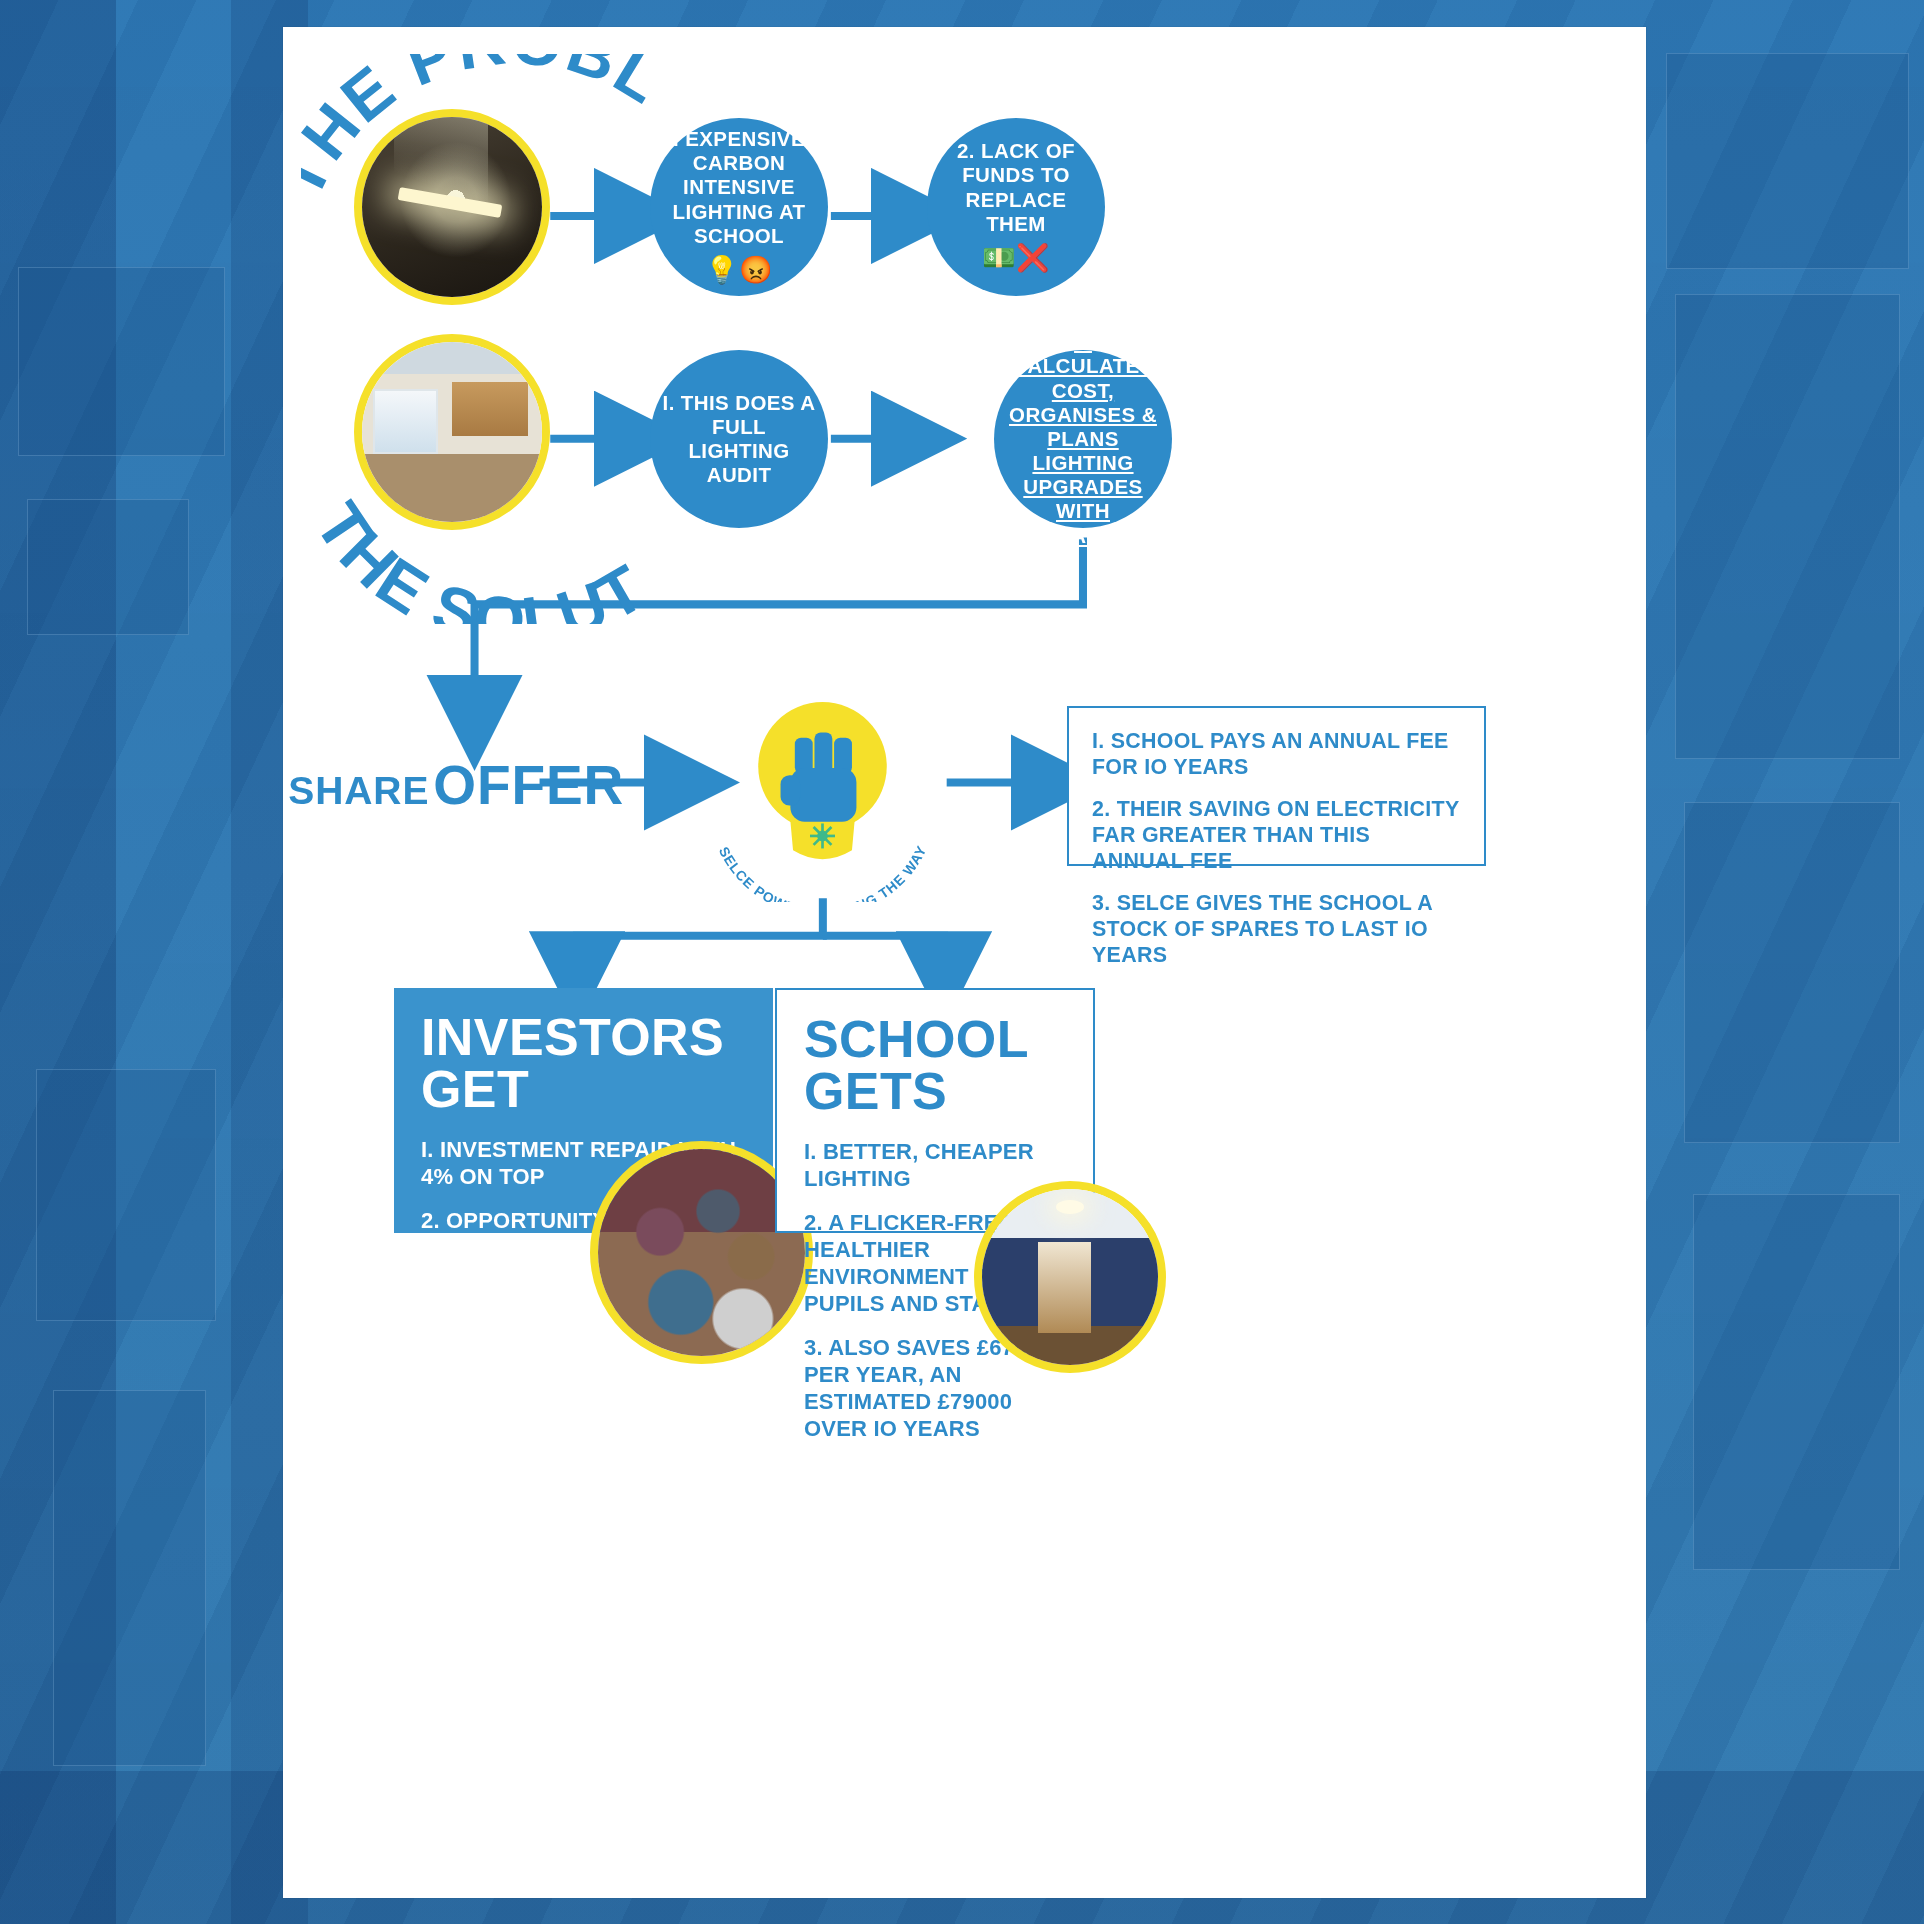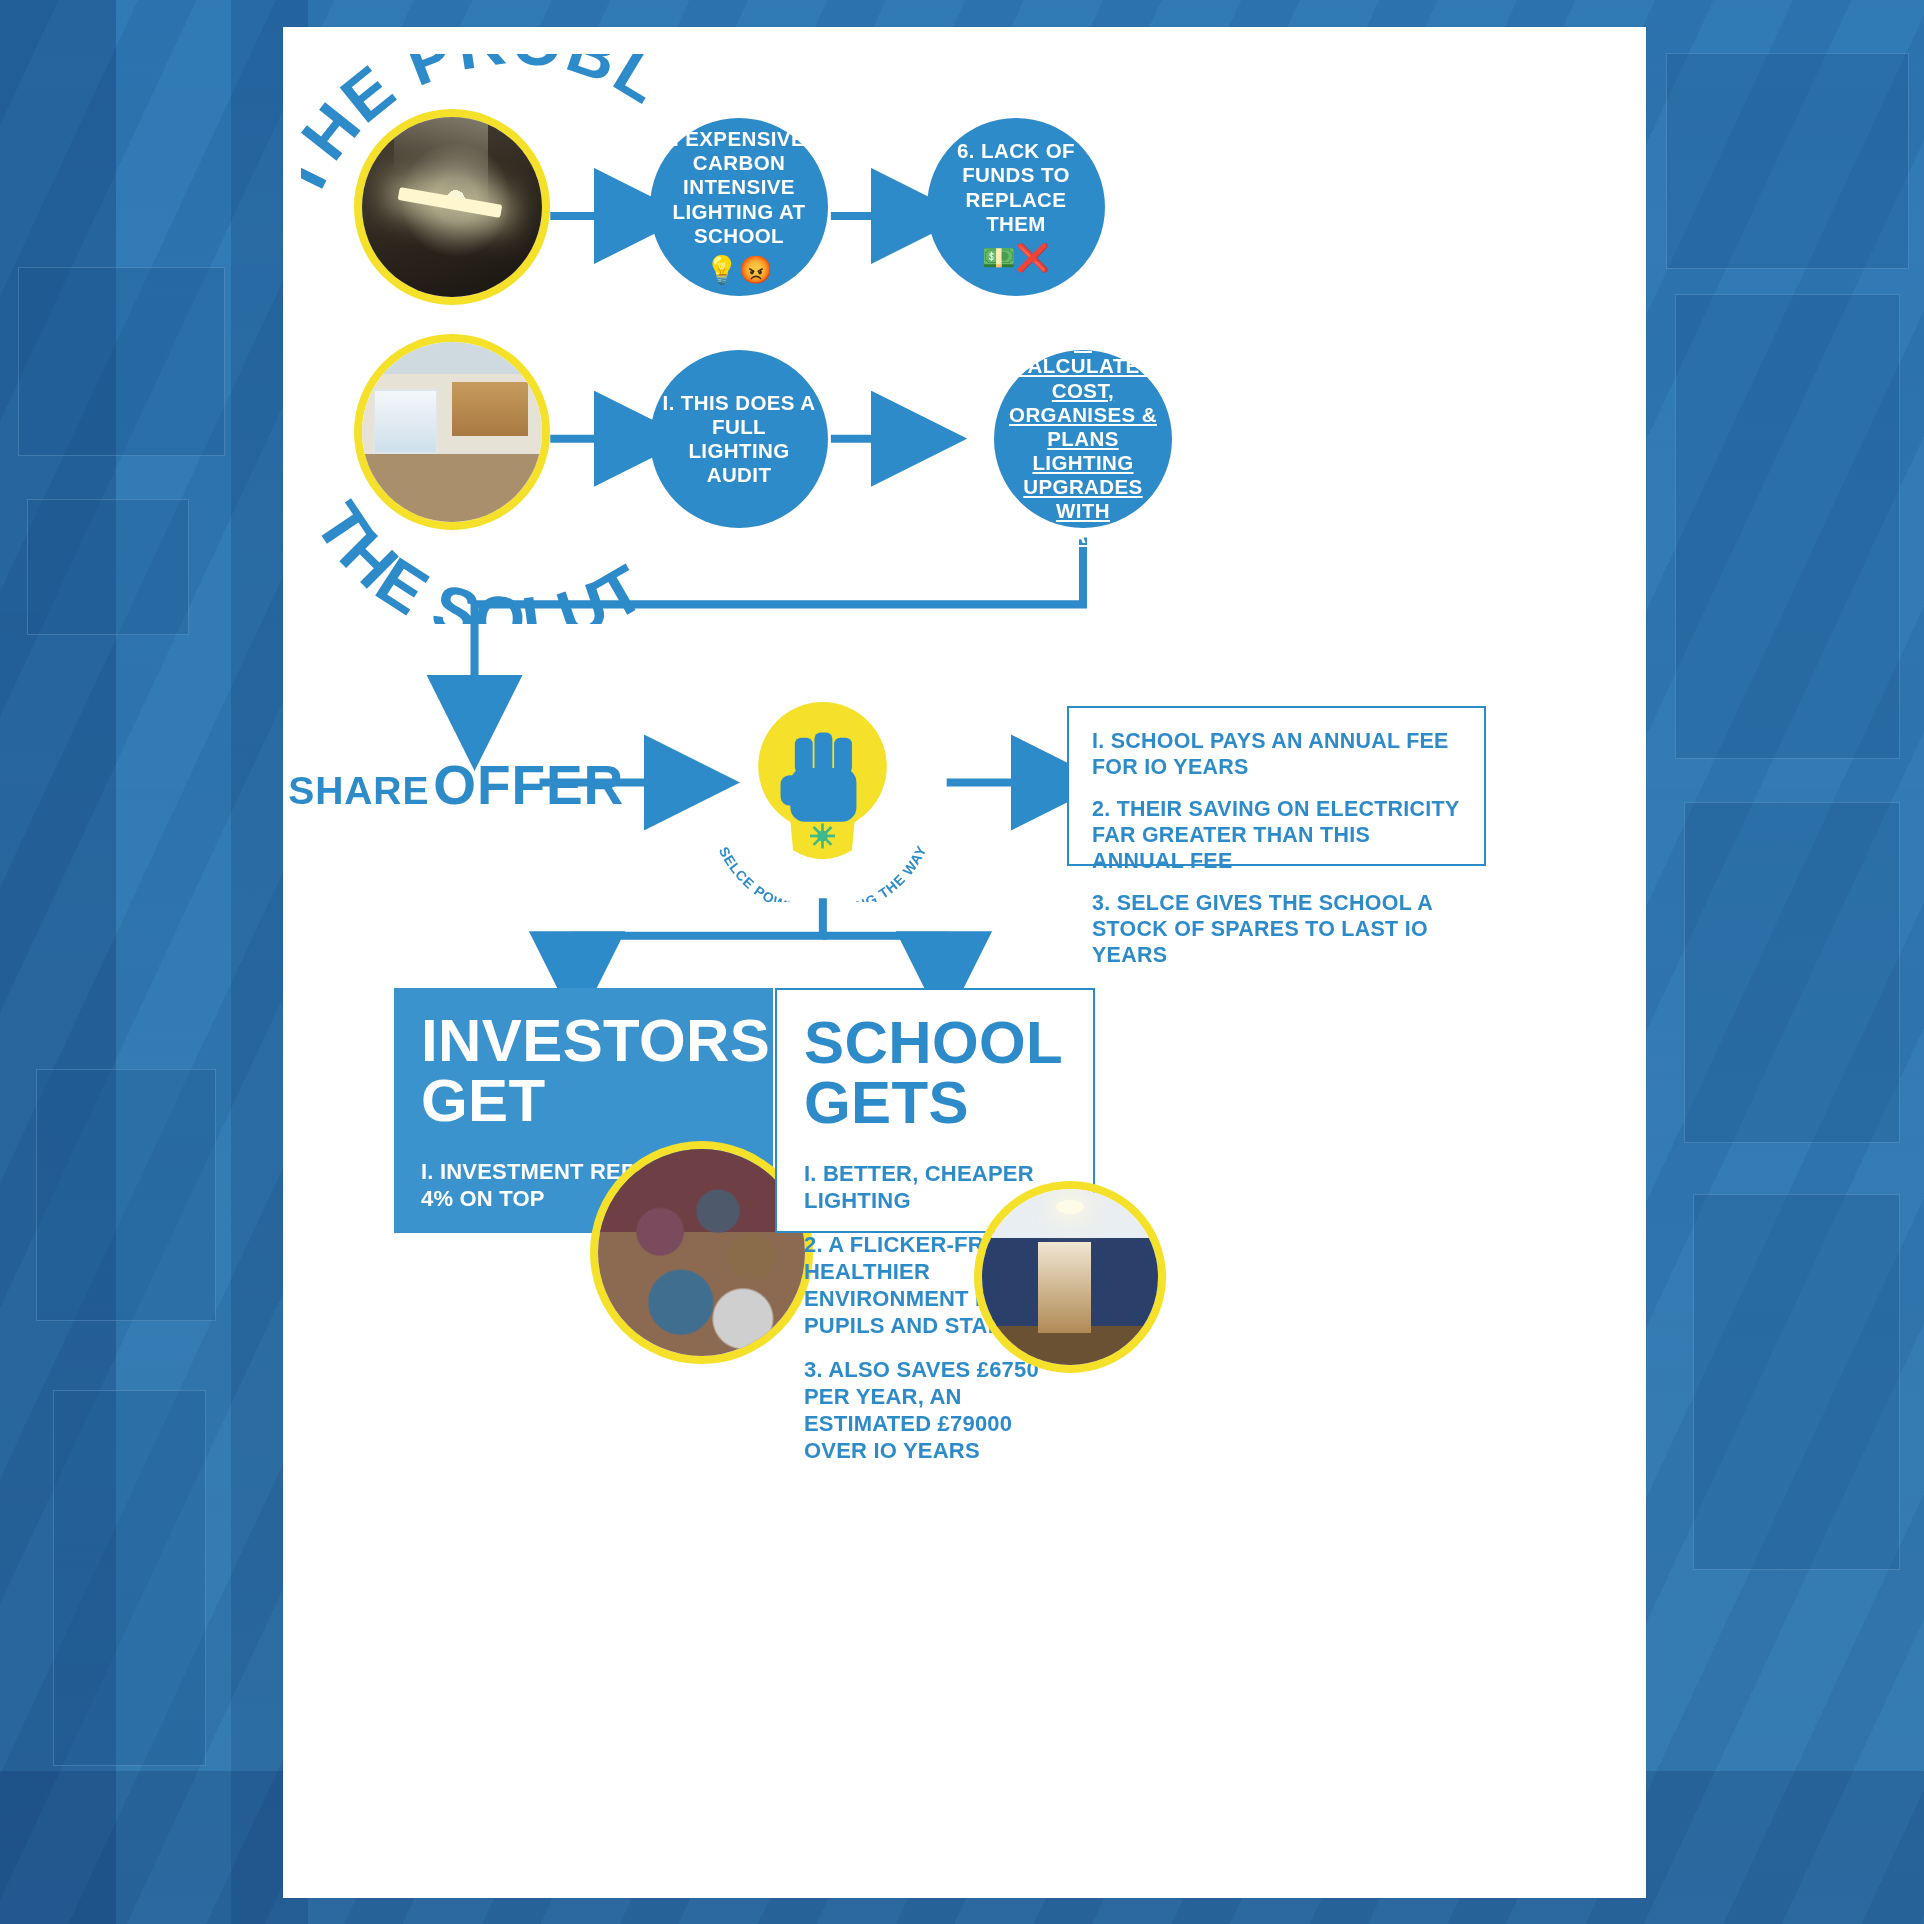"6. LACK OF FUNDS TO" span { text: 6 -> 2 }
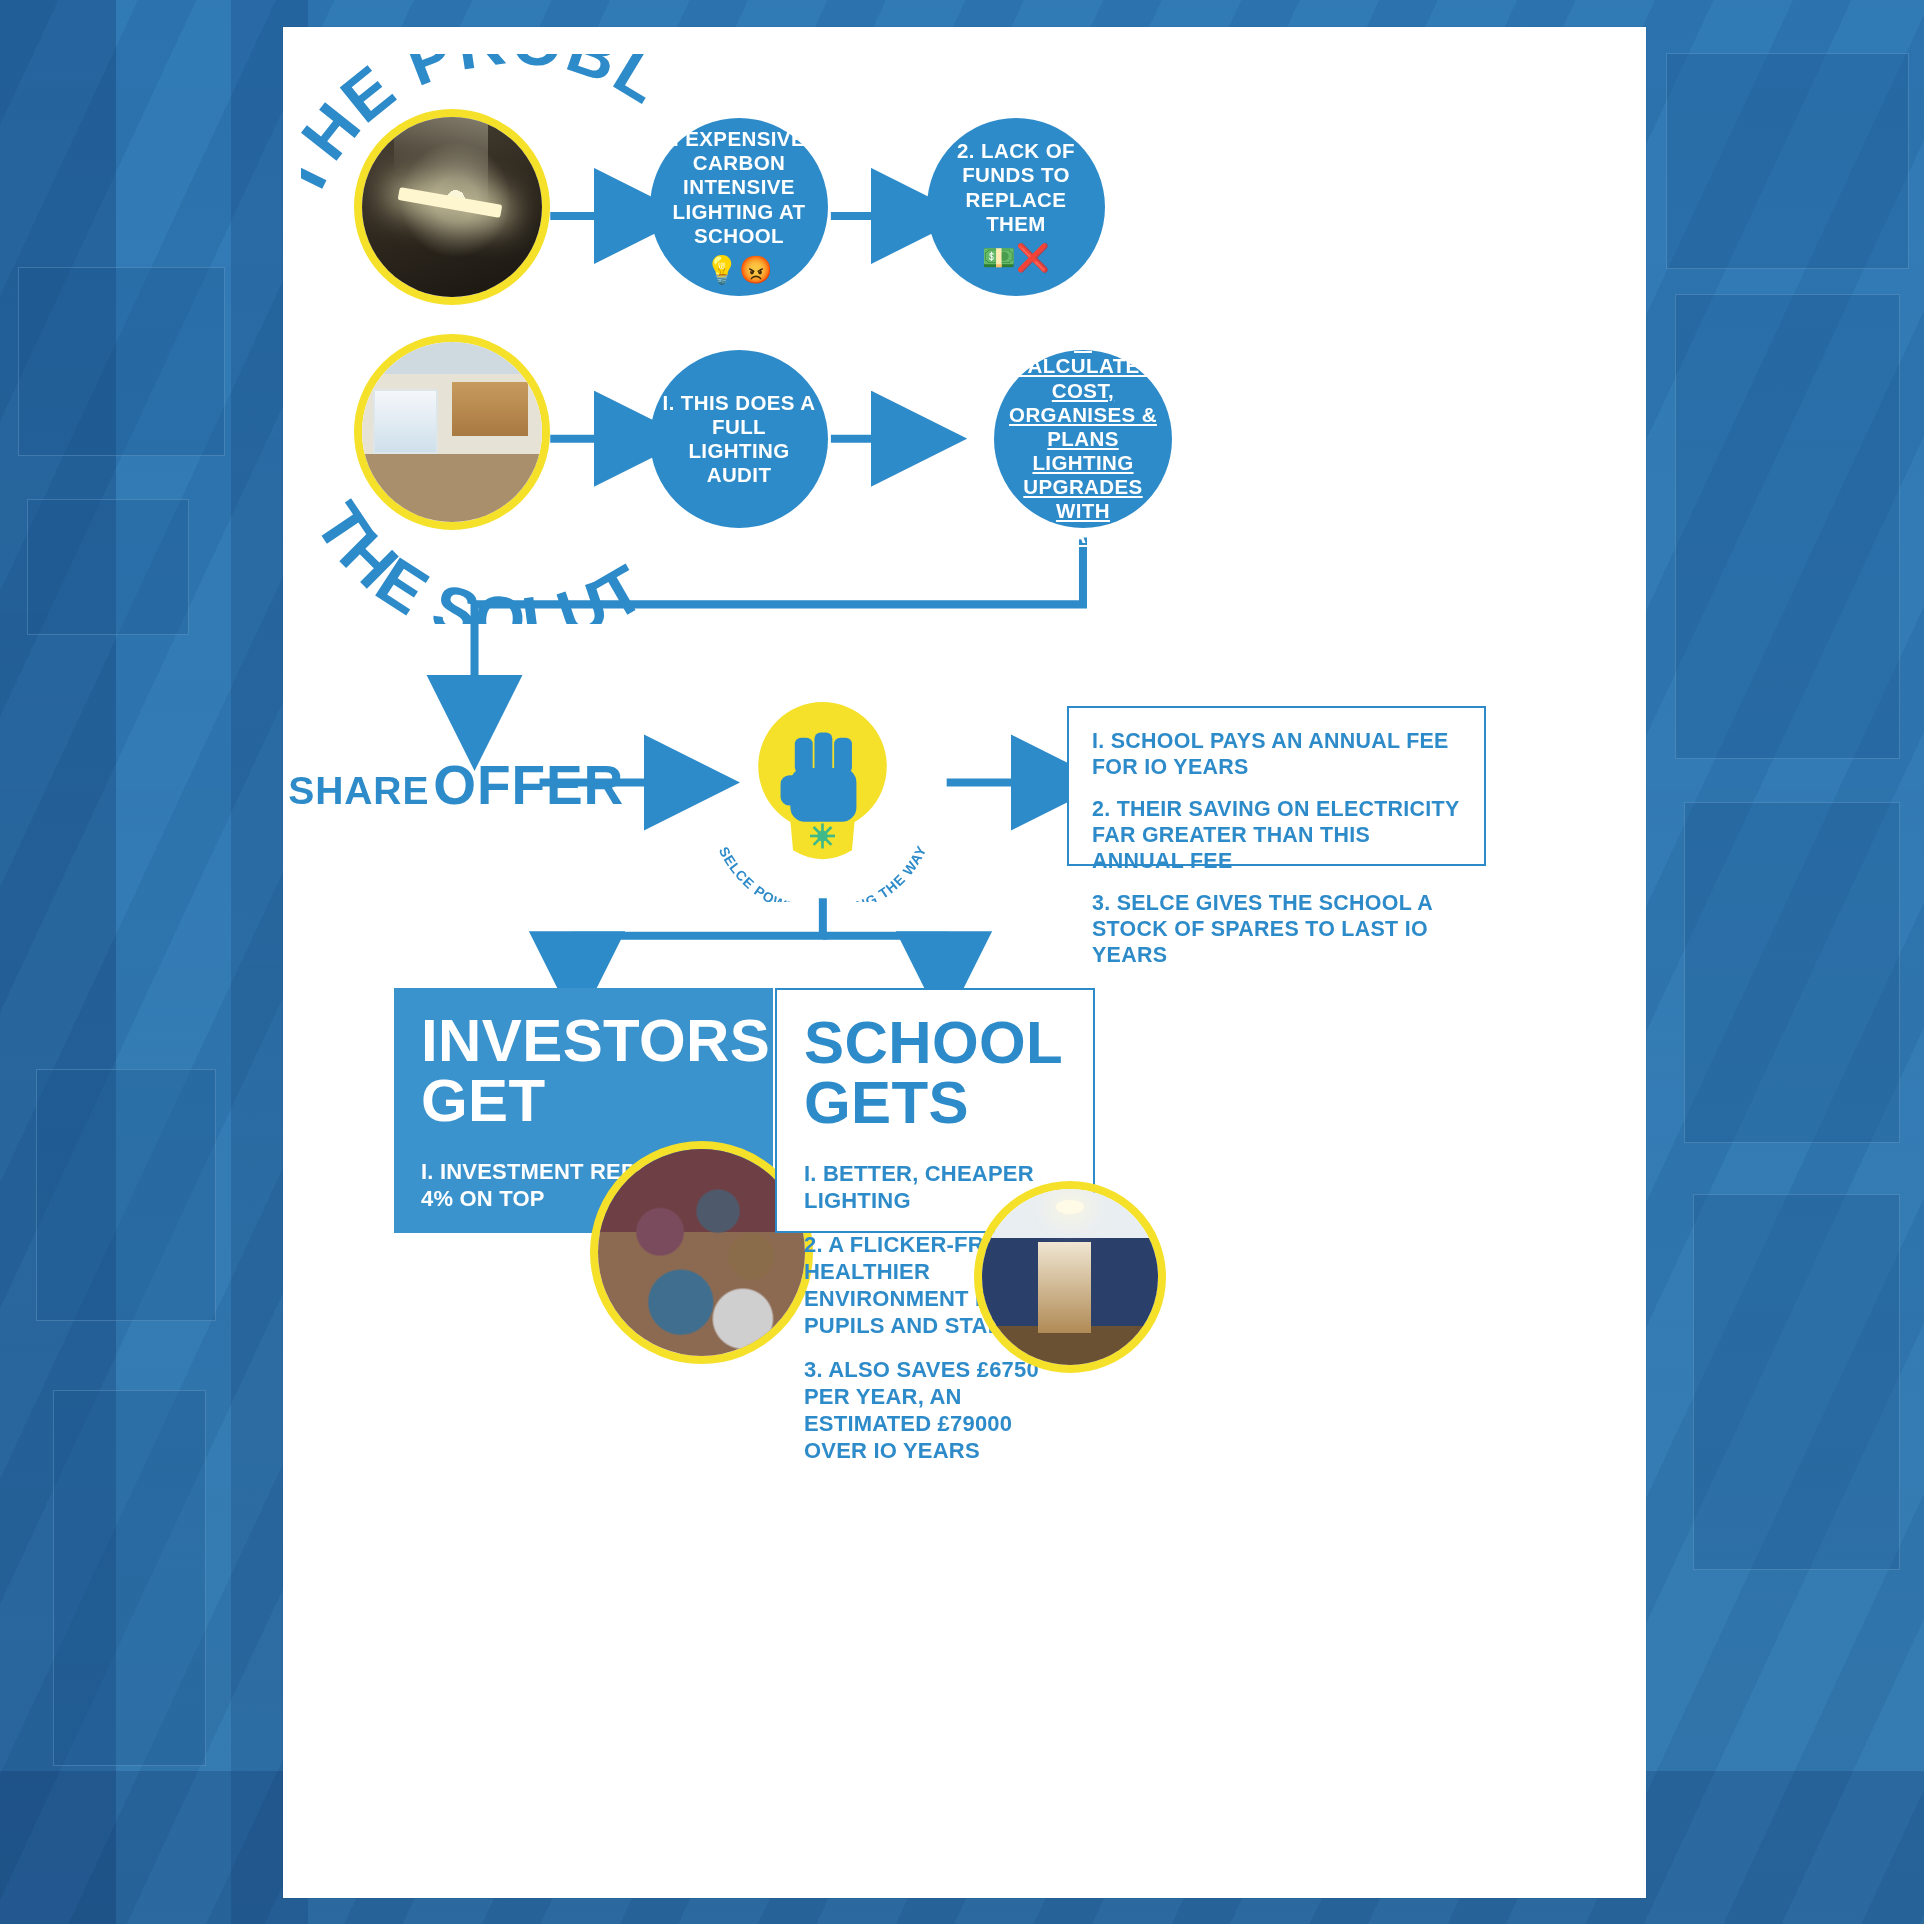"INVESTORS GET" .panel h2 { font-size: 60px -> 52px; margin: 0 0 27px 0 -> 0 0 21px 0 }
